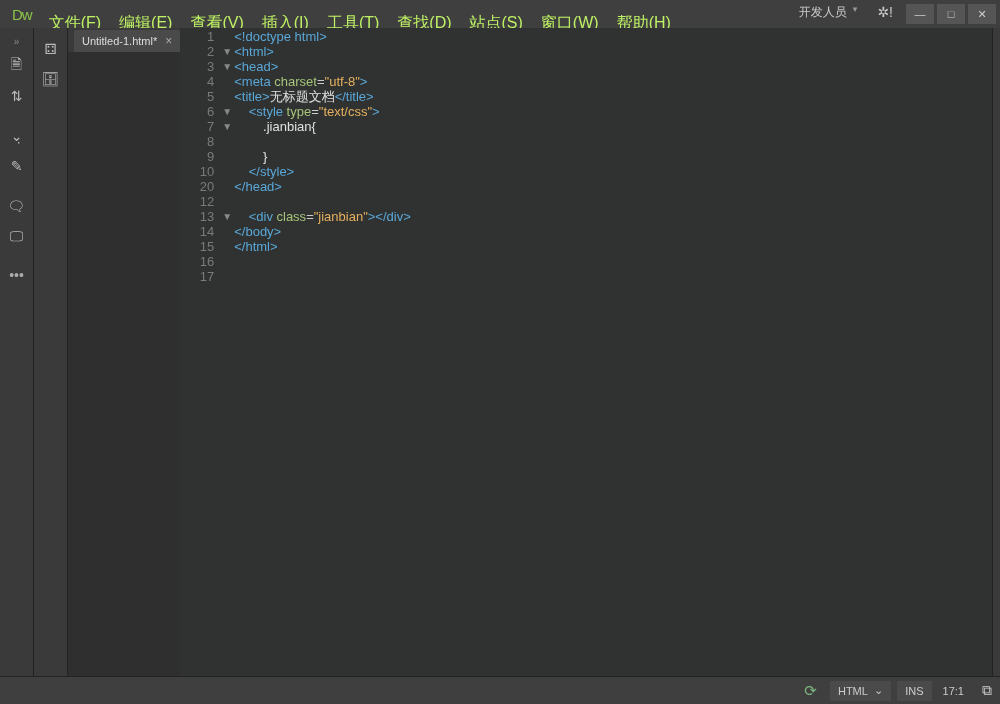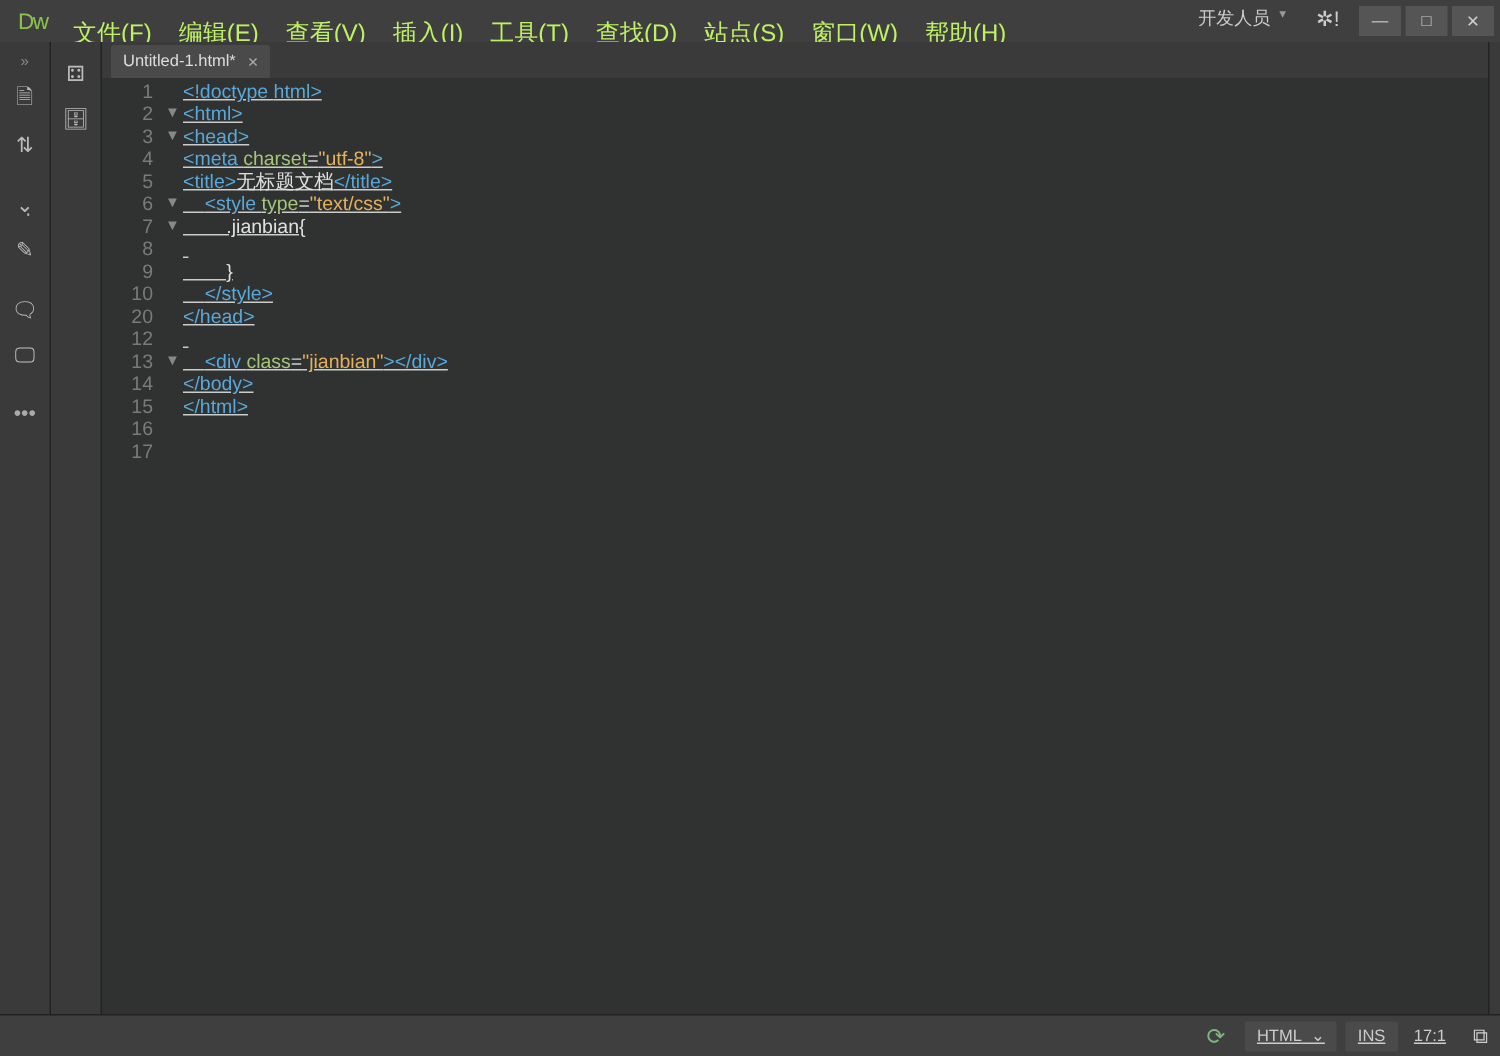"Untitled-1.html*" .editor-panel { flex-direction: column -> row }
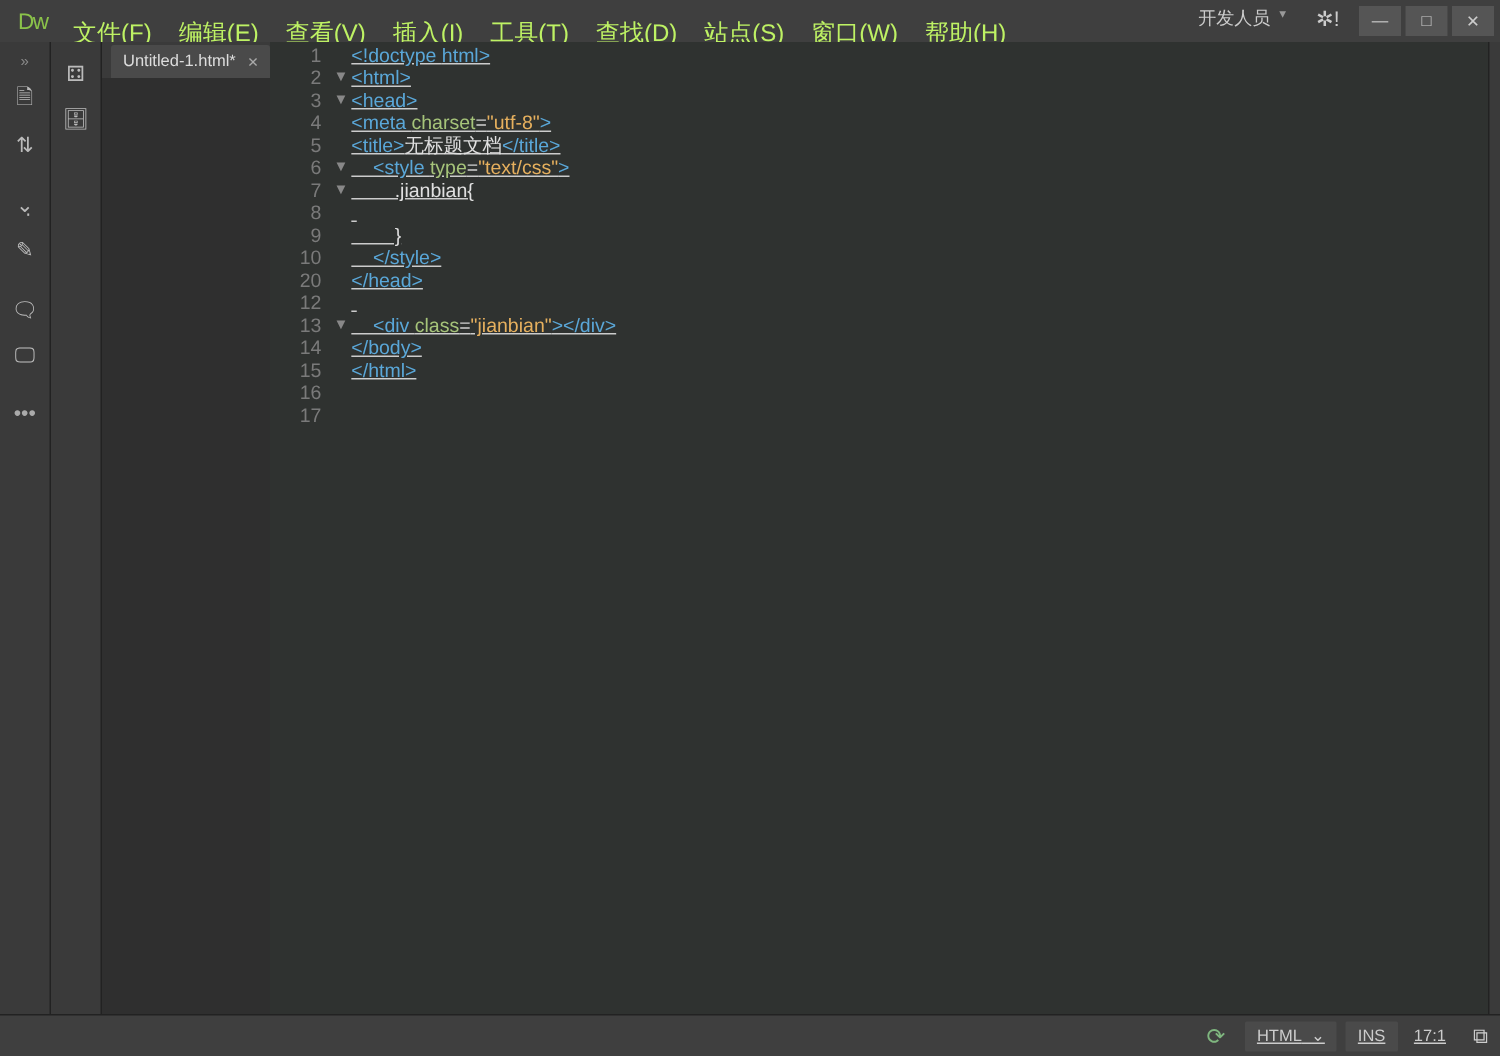"<!doctype html>" .code-lines { text-decoration: underline -> none }
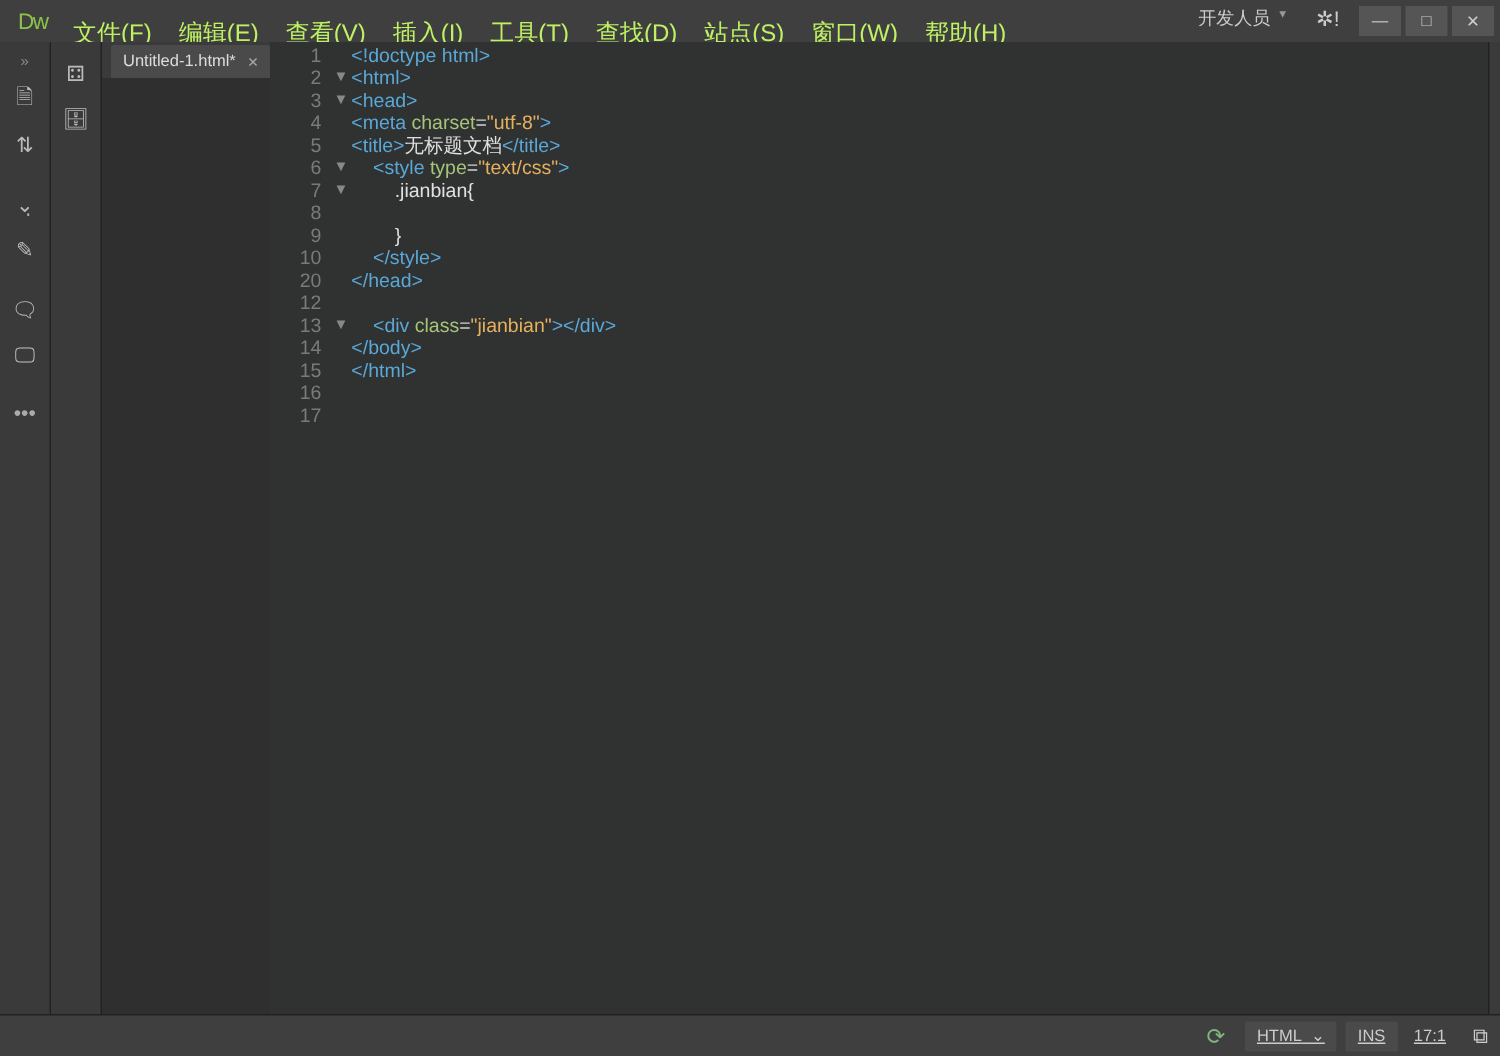"HTML" .status-item { text-decoration: underline -> none }
